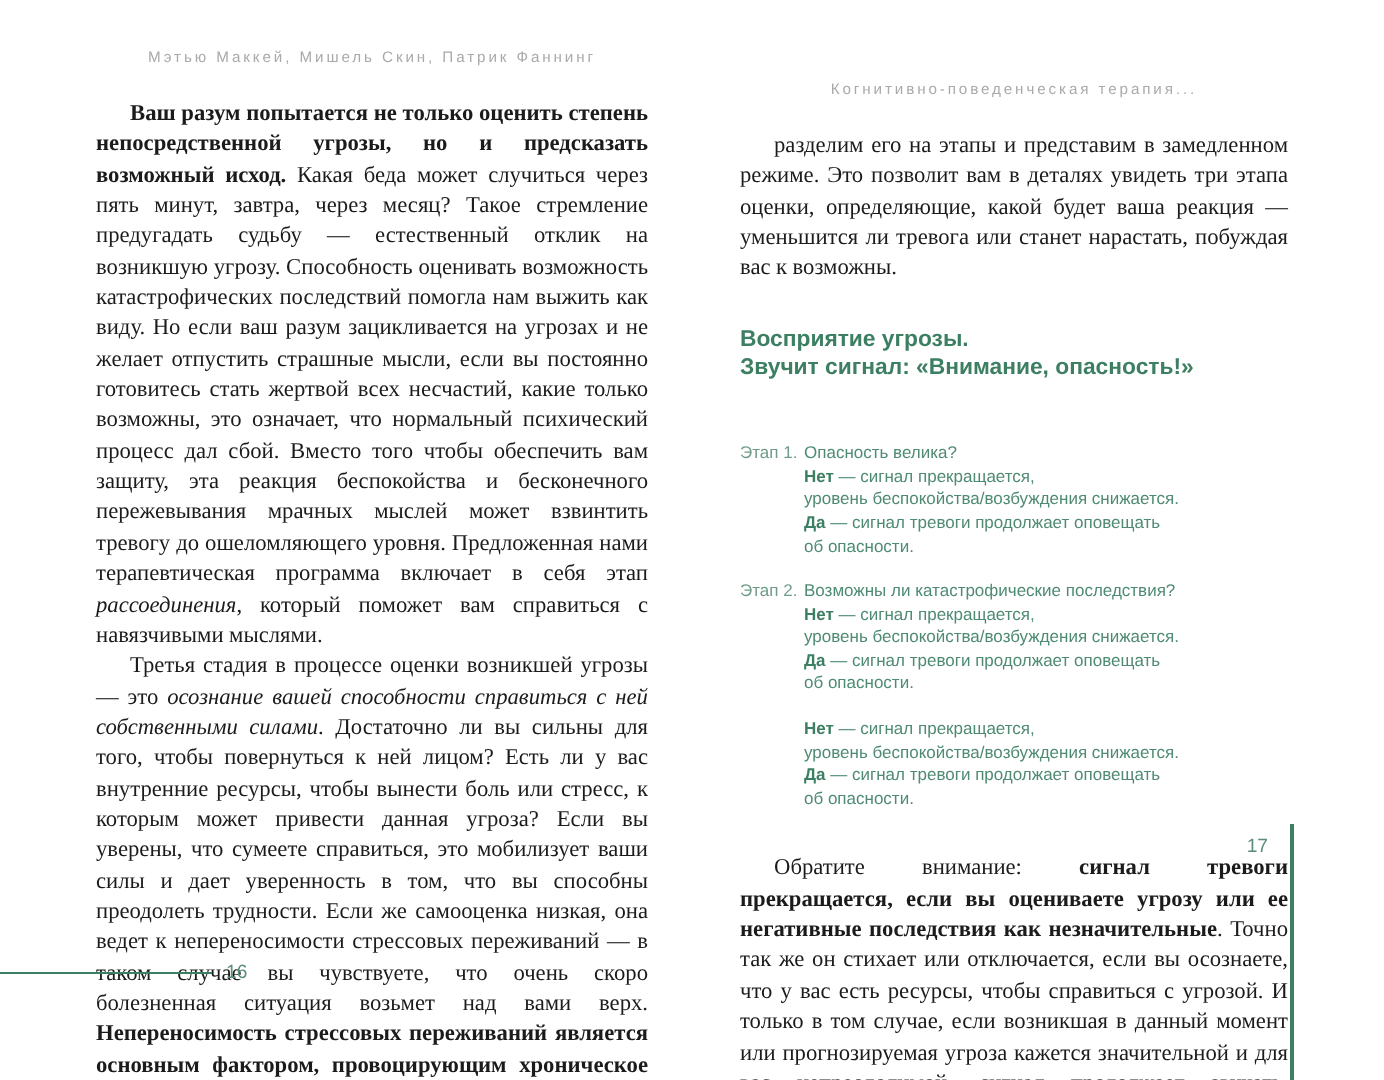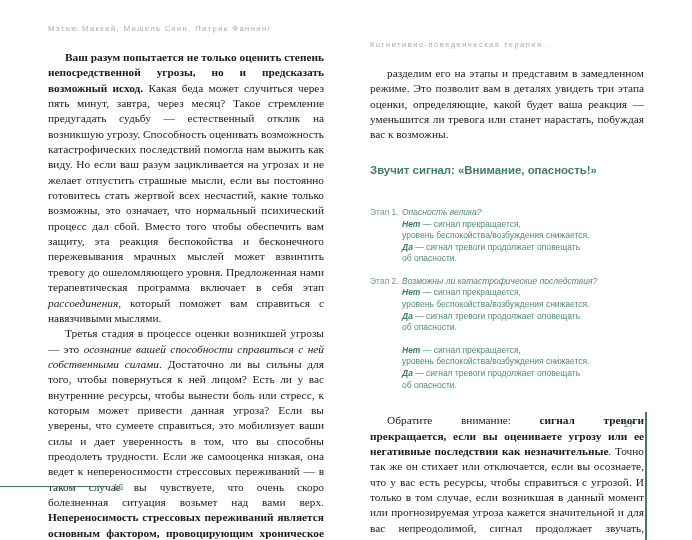"Мэтью Маккей, Мишель Скин, Патрик" .runhead { text-align: left -> center }
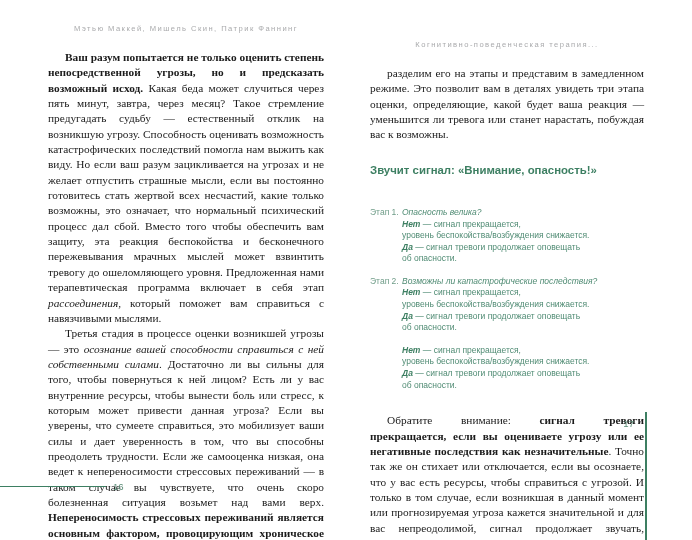"Восприятие угрозы." span.line { html: none -> <span>Восприятие угрозы.</span> }
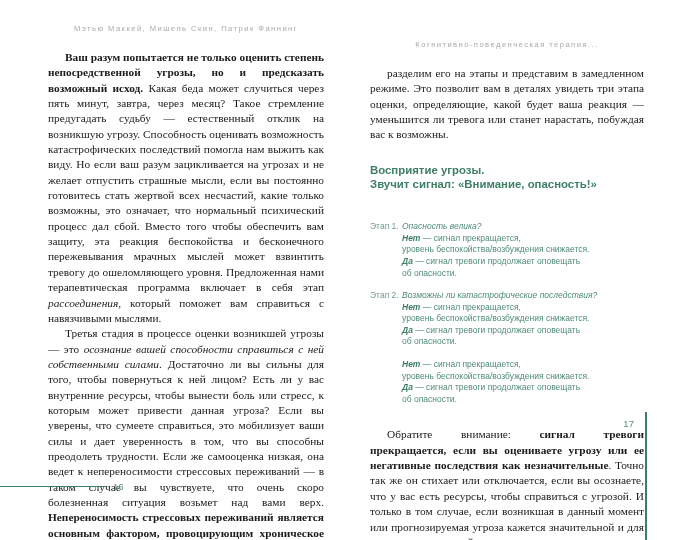"Опасность велика?" .stage-q { font-style: italic -> none }
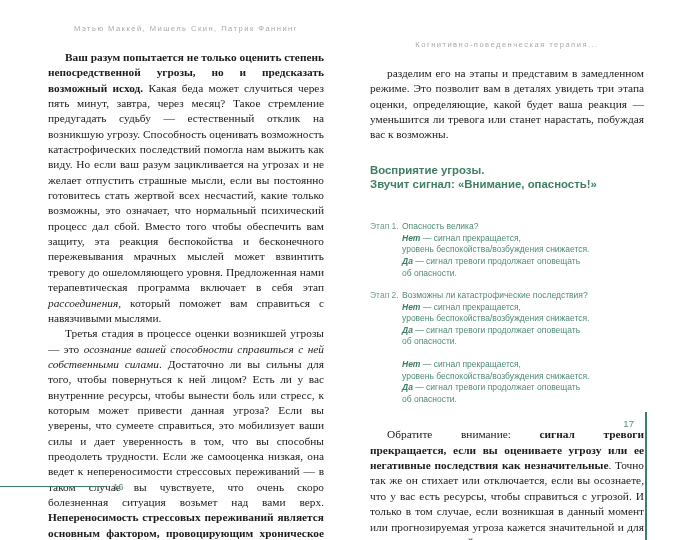"Нет" .ans { font-style: italic -> none }
